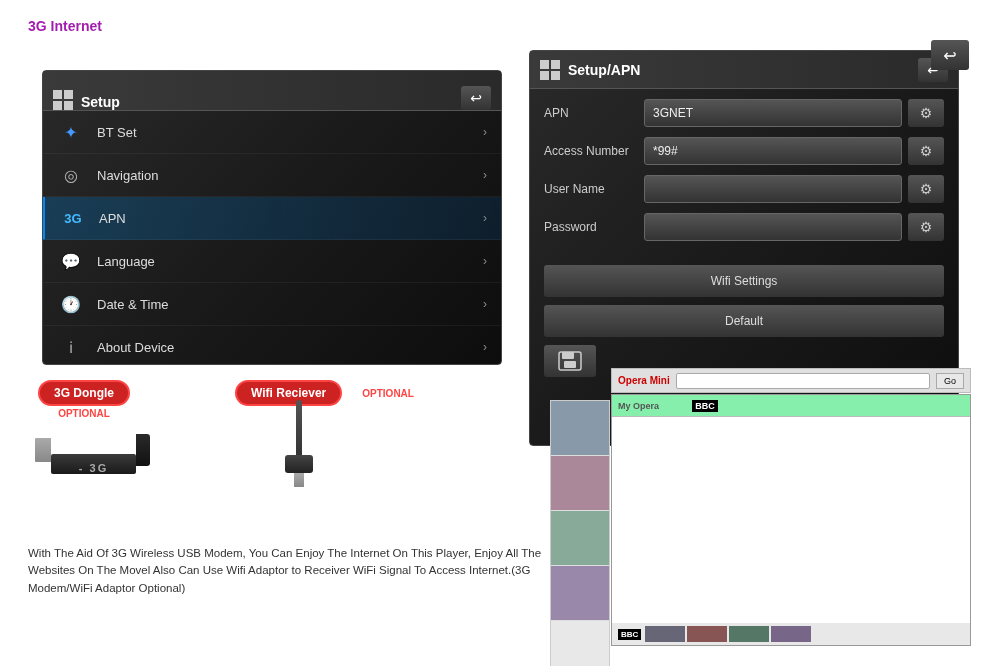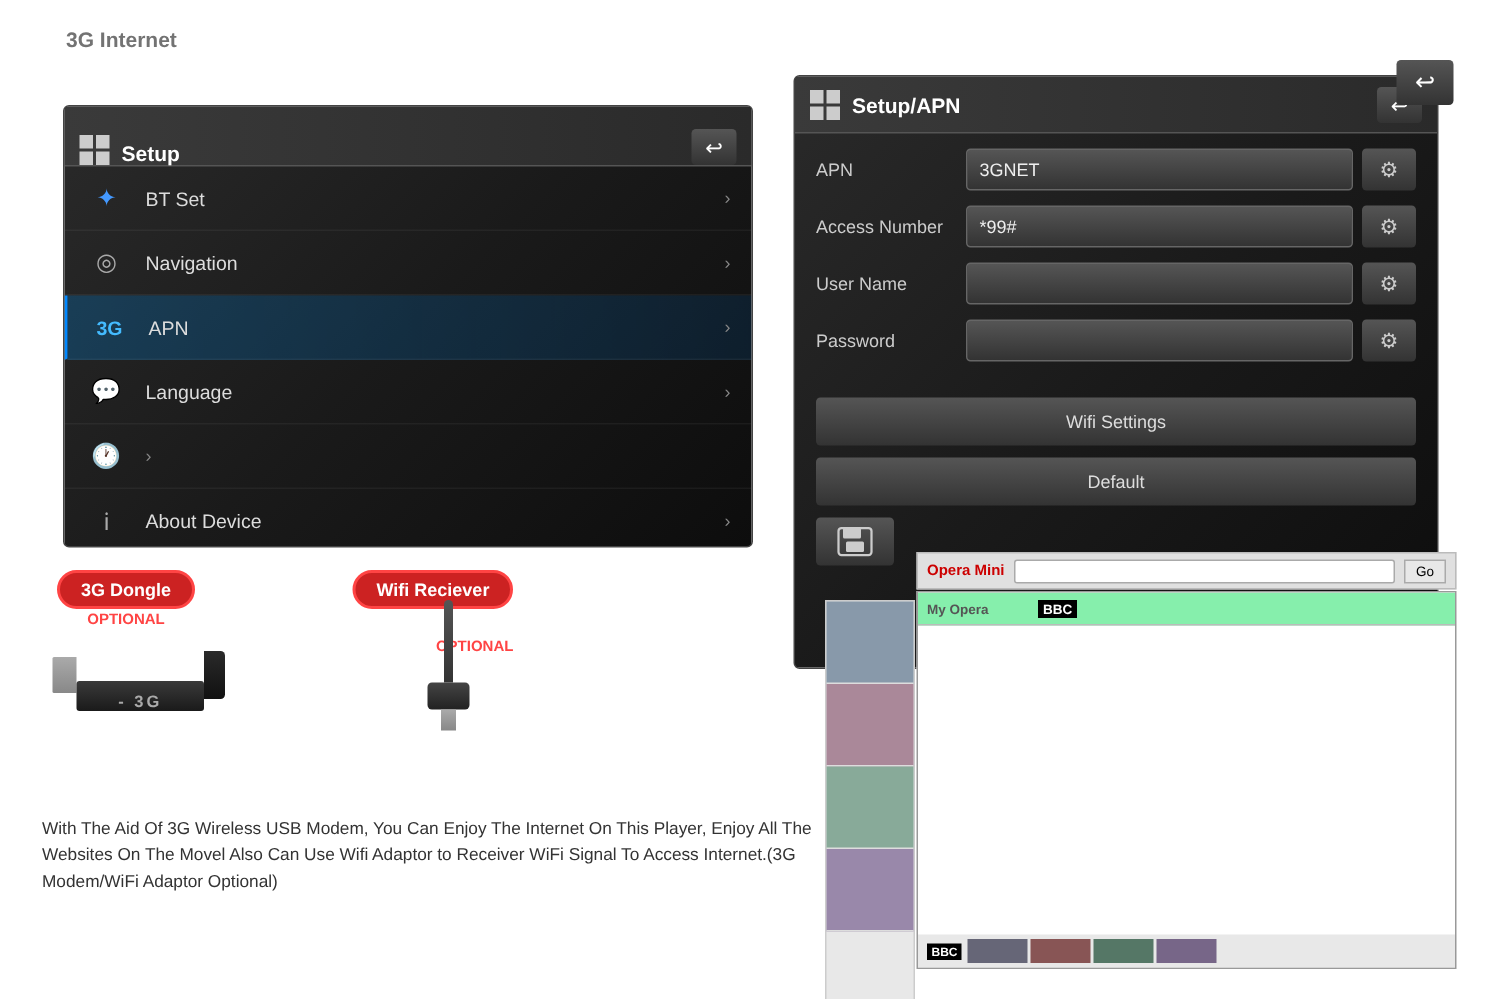"3G Internet" .page-title { color: #737373 -> #a21caf; margin-left: 16px -> none }
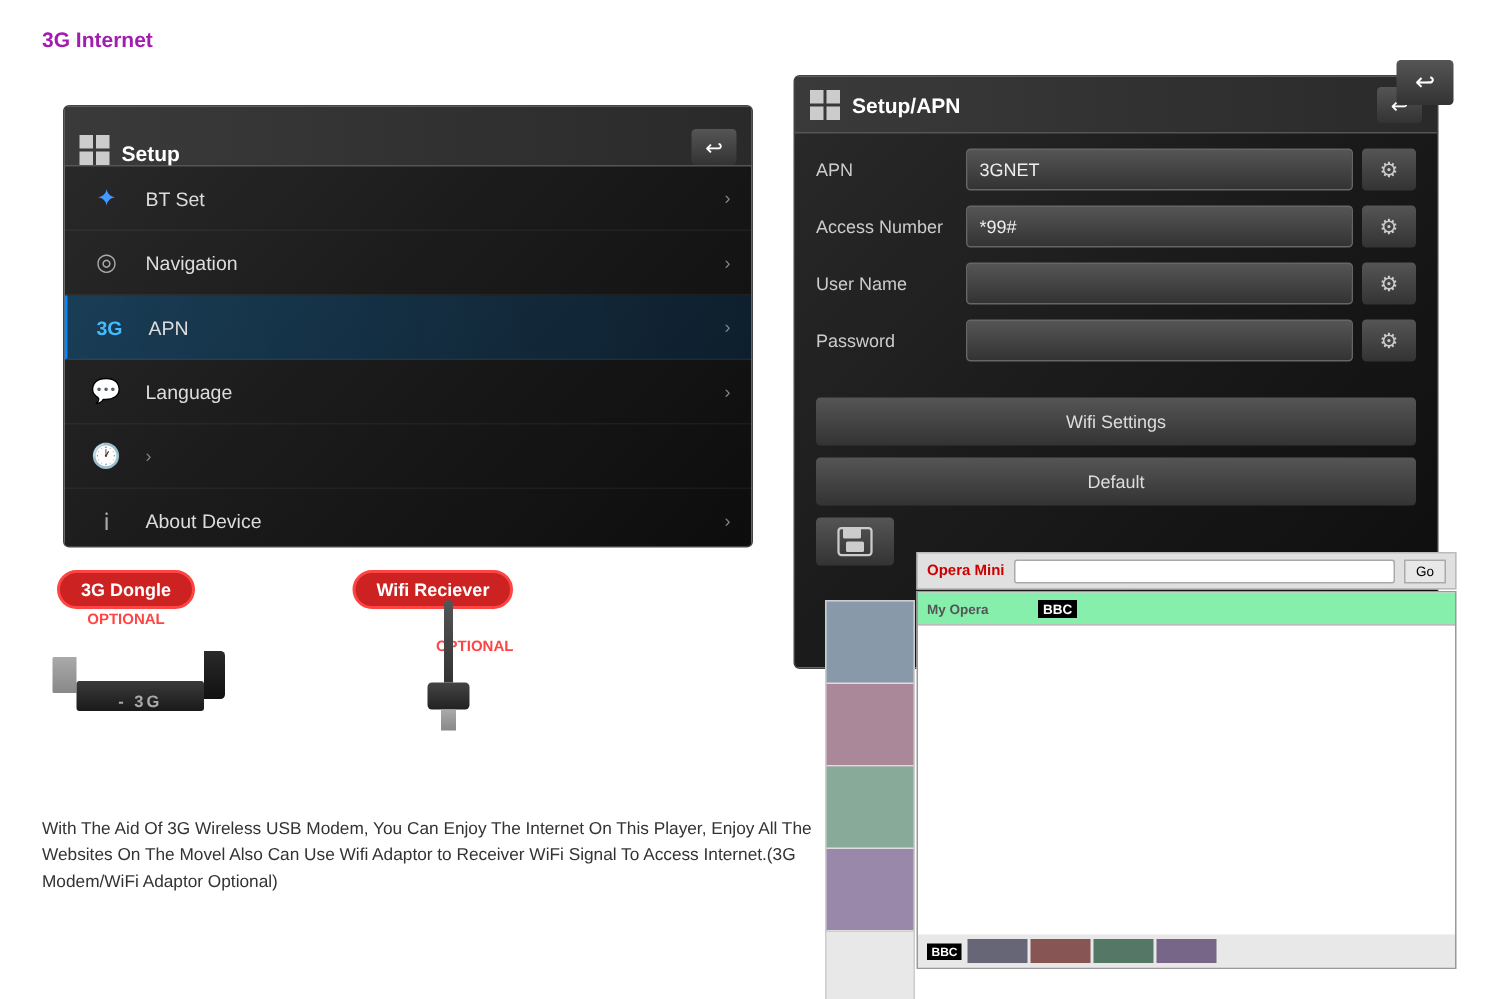"Date & Time" div.menu-label { html: none -> <div>Date &amp; Time</div> }
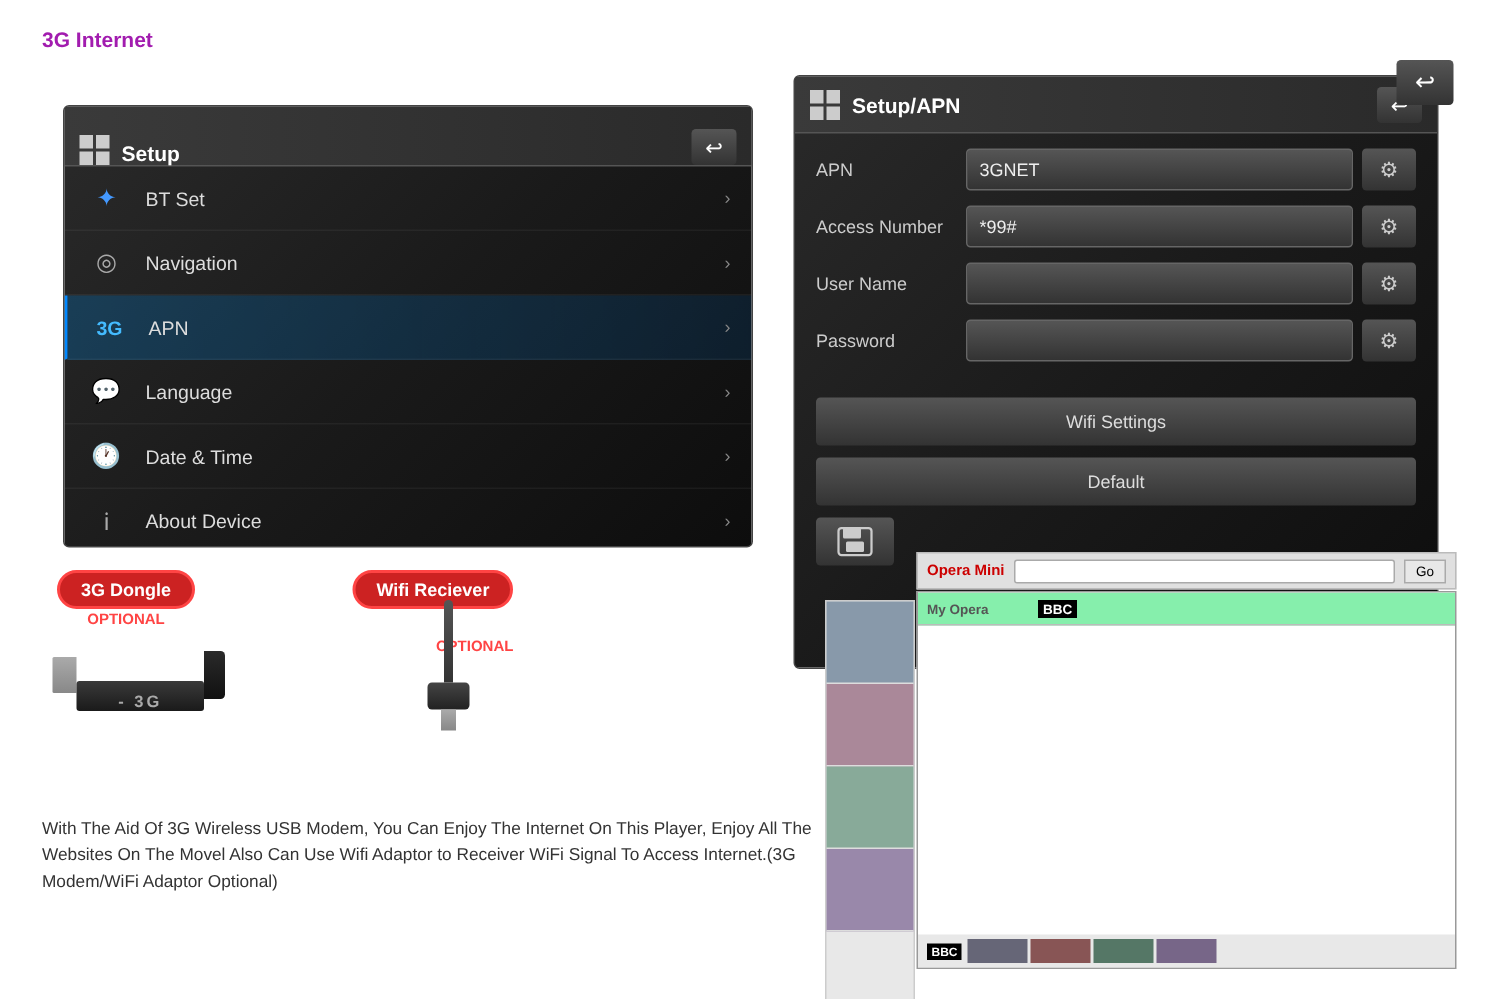"Wifi Reciever" div { align-items: flex-end -> center; flex-direction: column -> none }
